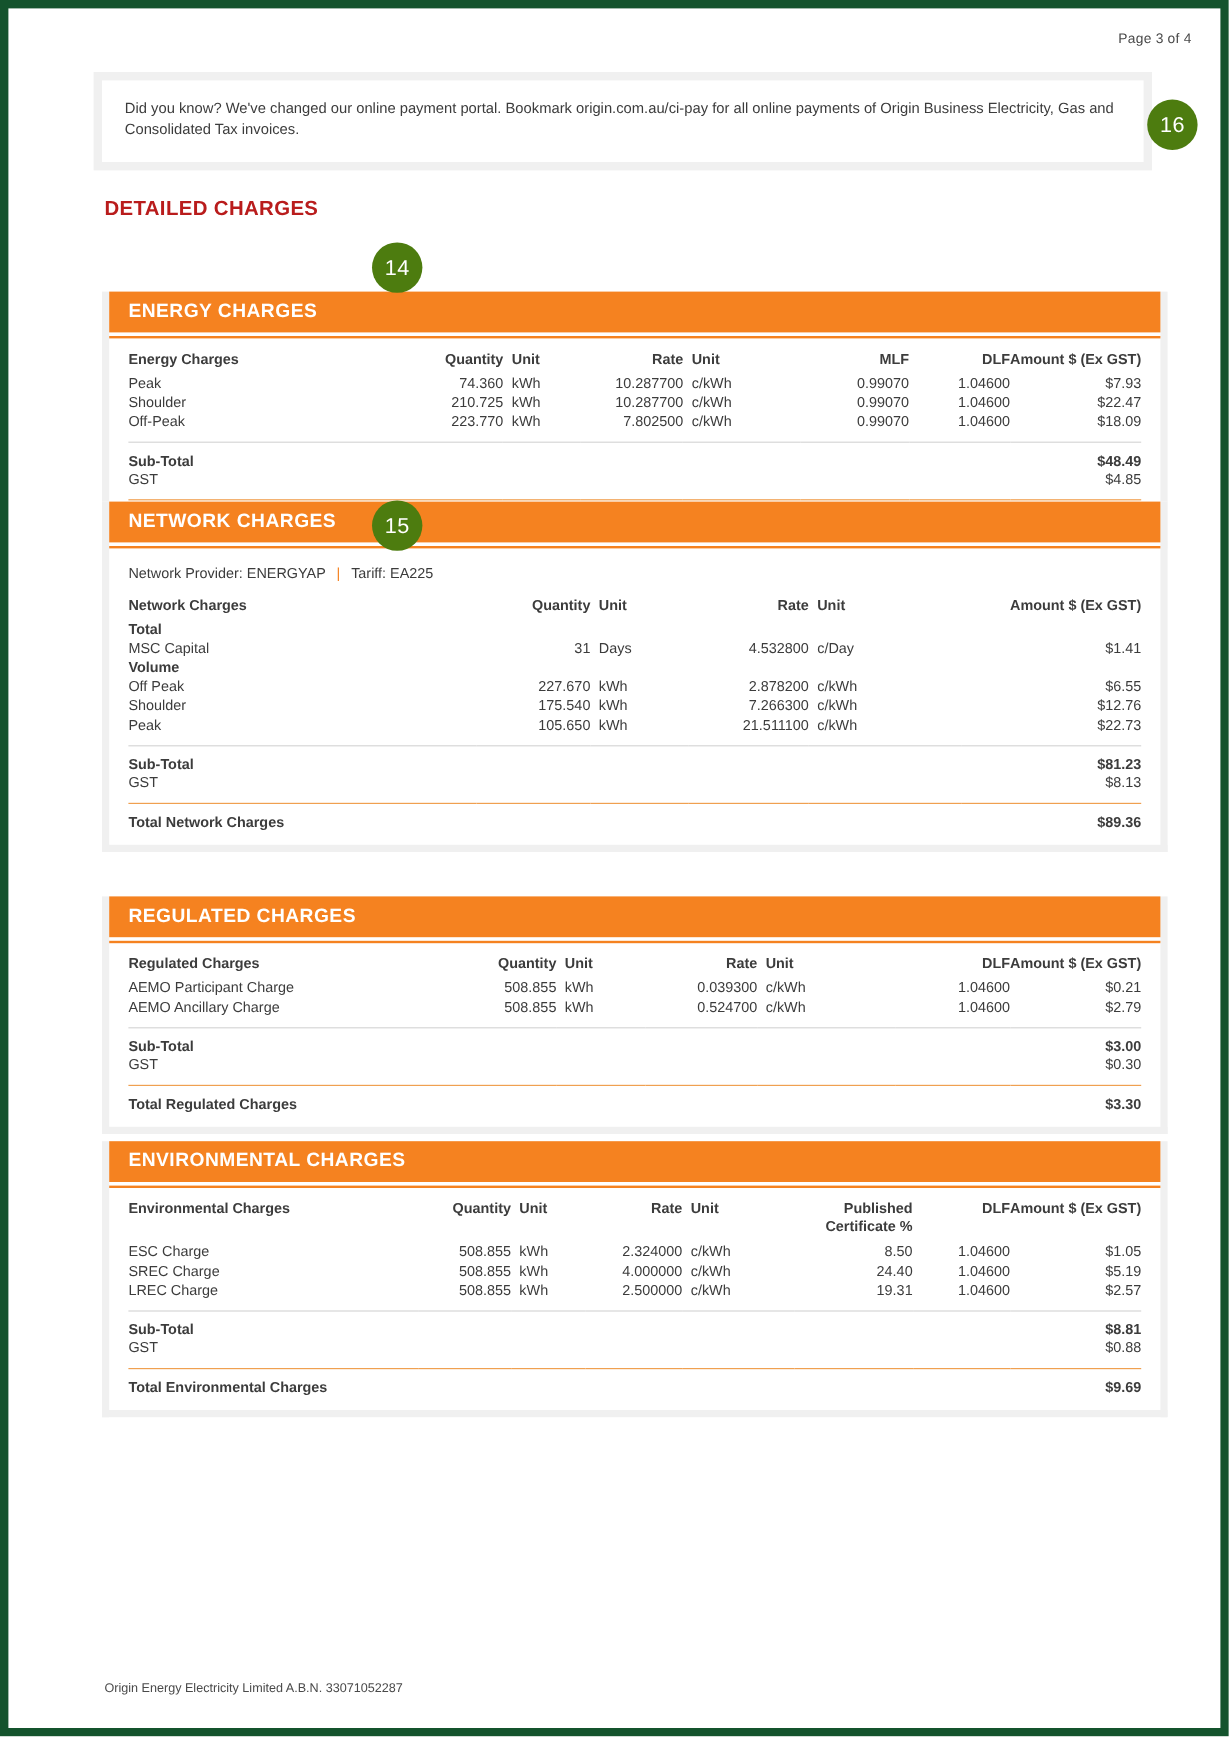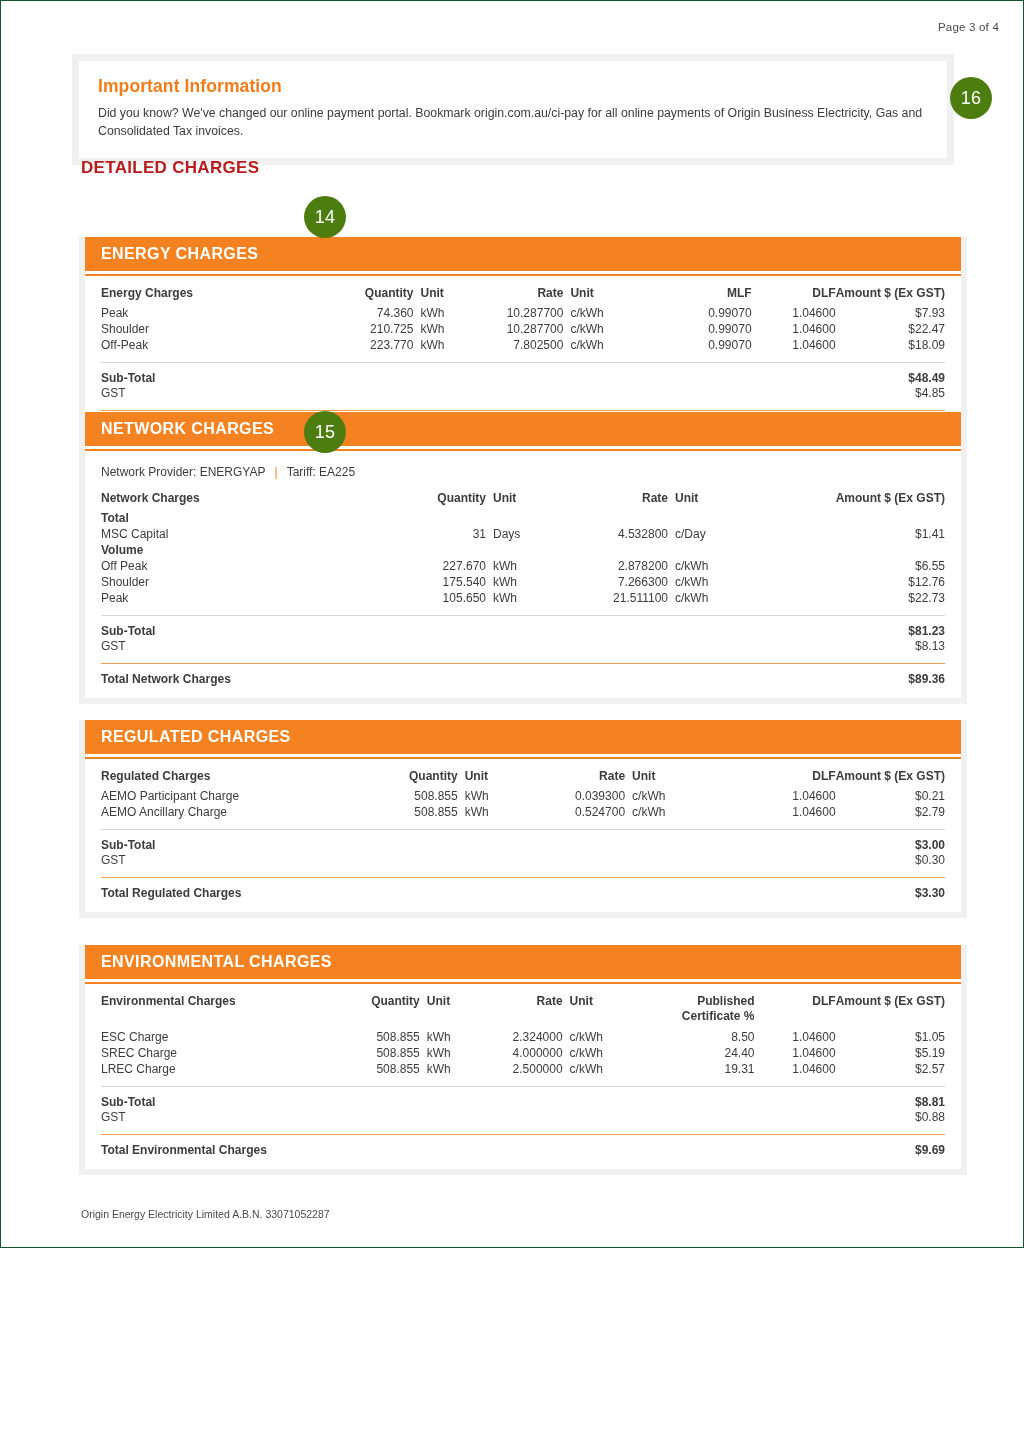"Page 3 of 4" .page { border: 1px solid #14532d -> 7px solid #14532d; height: 1248px -> 1447px }
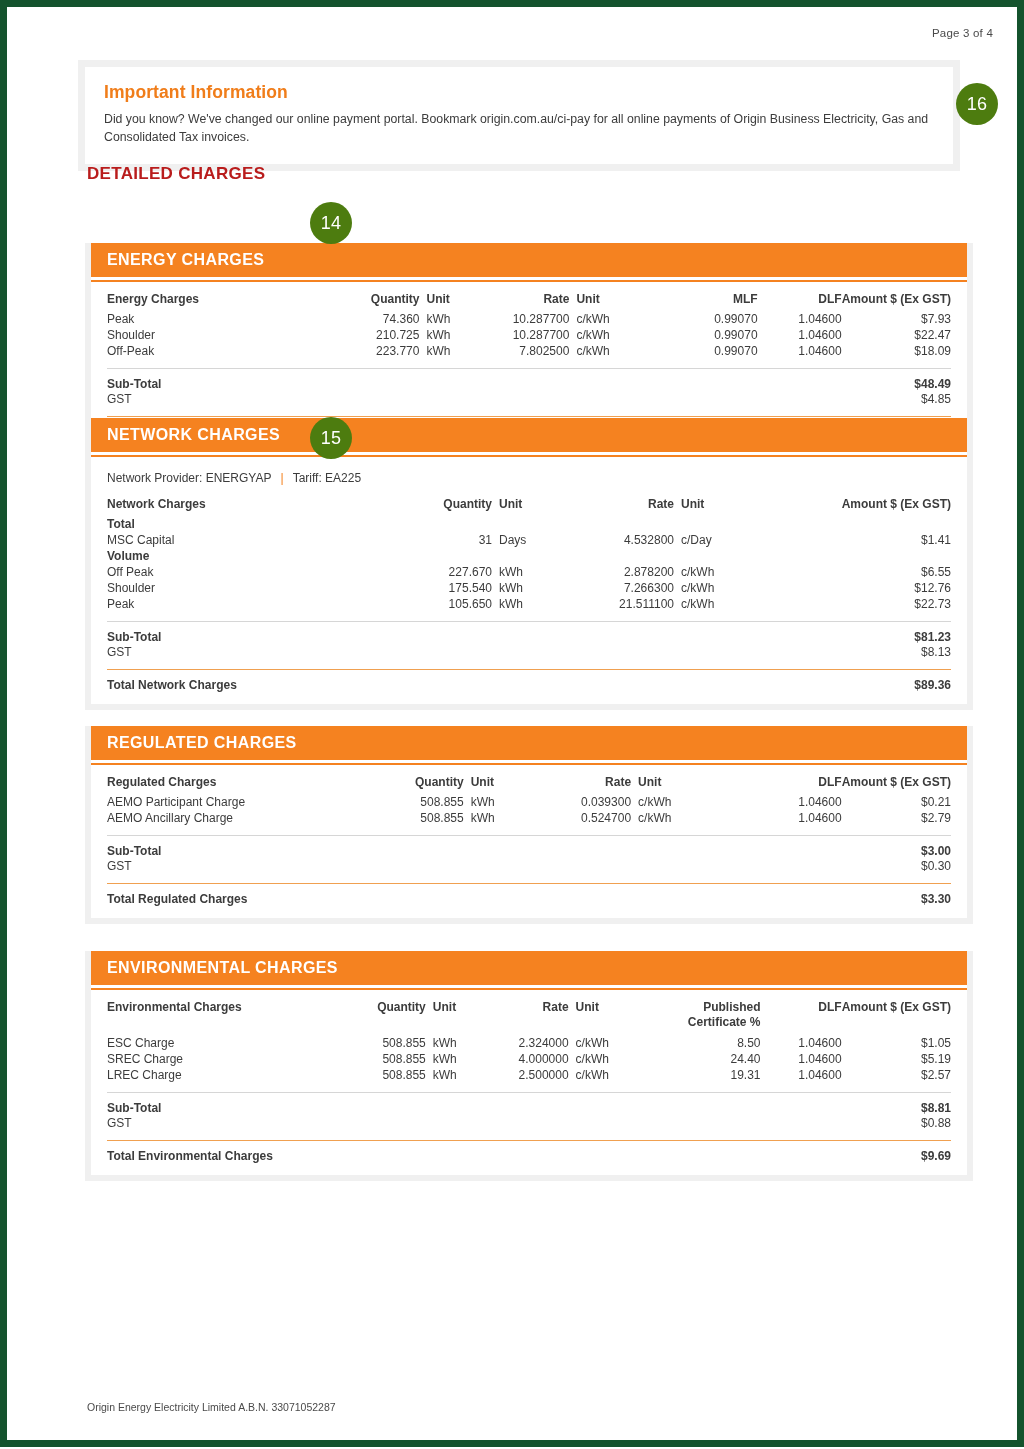"Important Information" div.info-title { html: <div>Important Information</div> -> none }
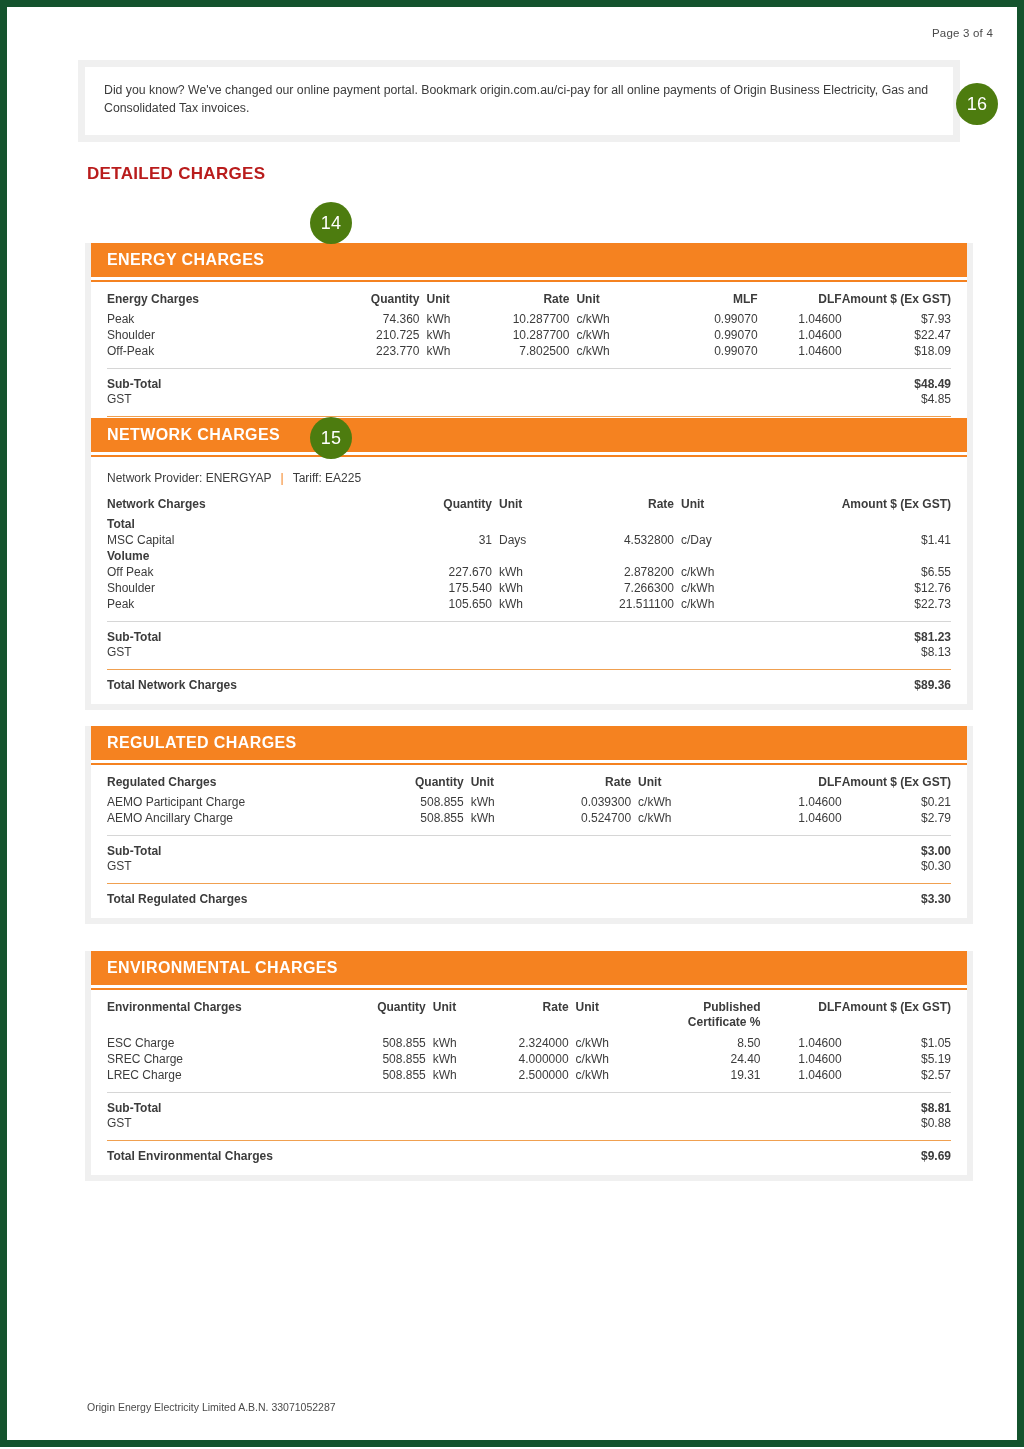"REGULATED CHARGES" div.section { top: 719px -> 740px }
